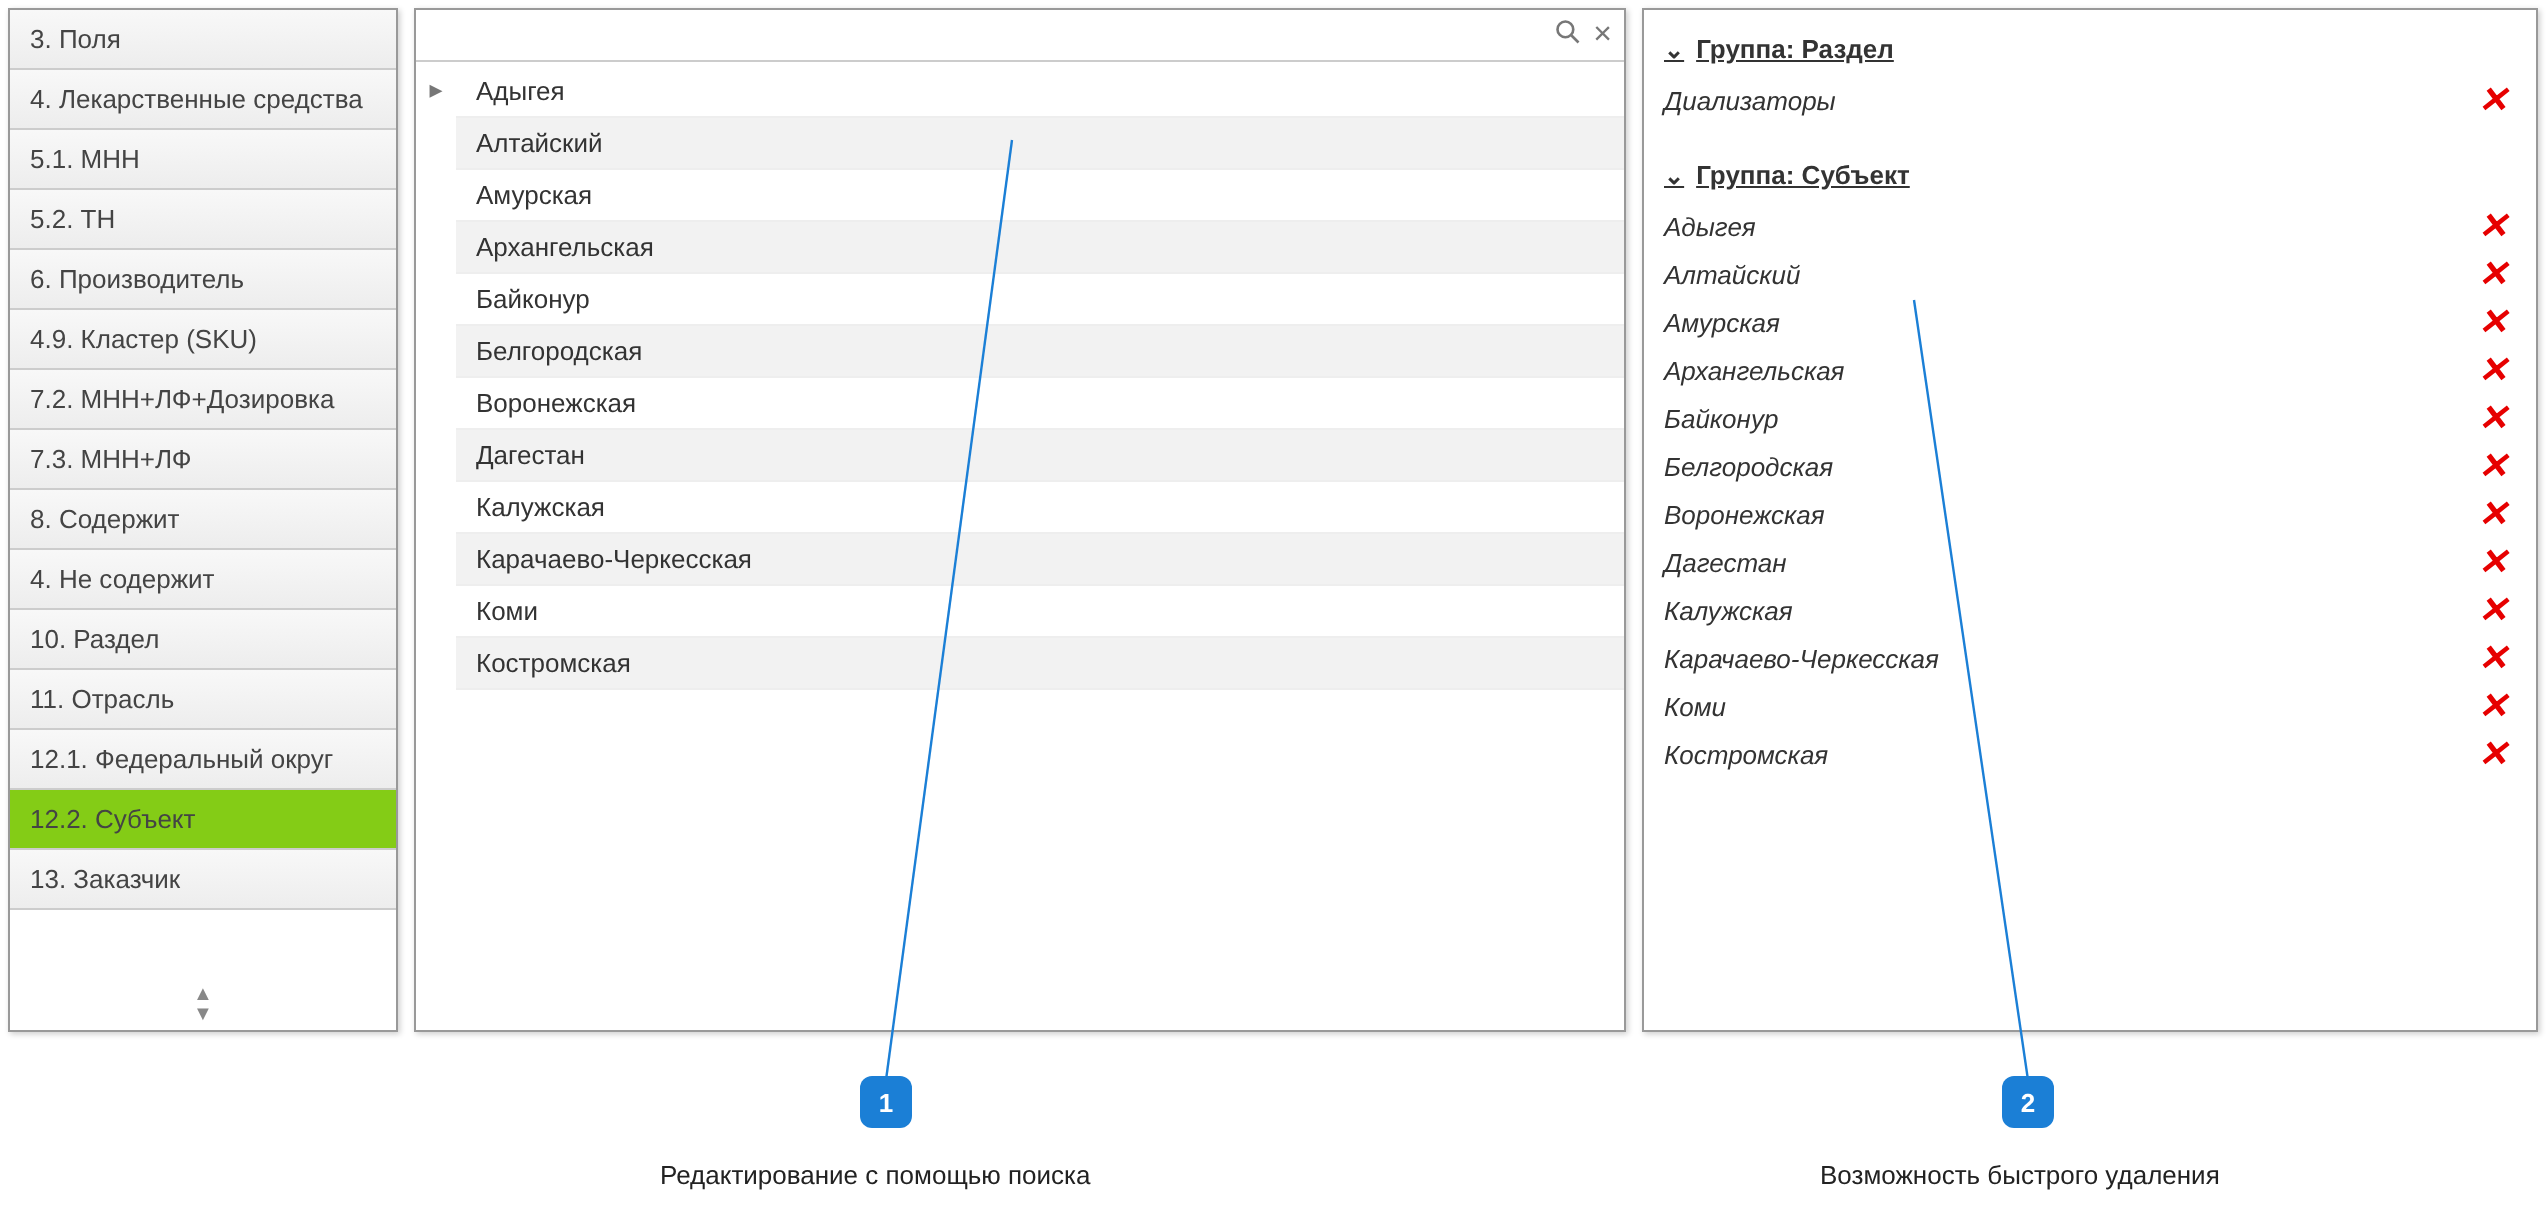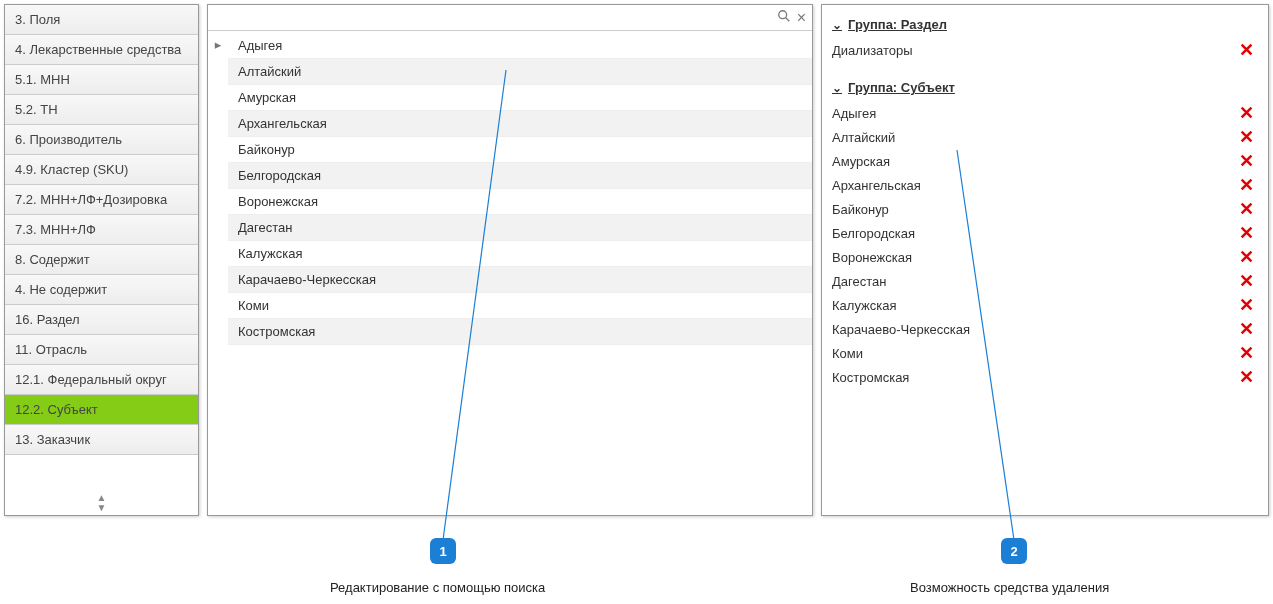"Диализаторы" .sel-item { font-style: none -> italic }
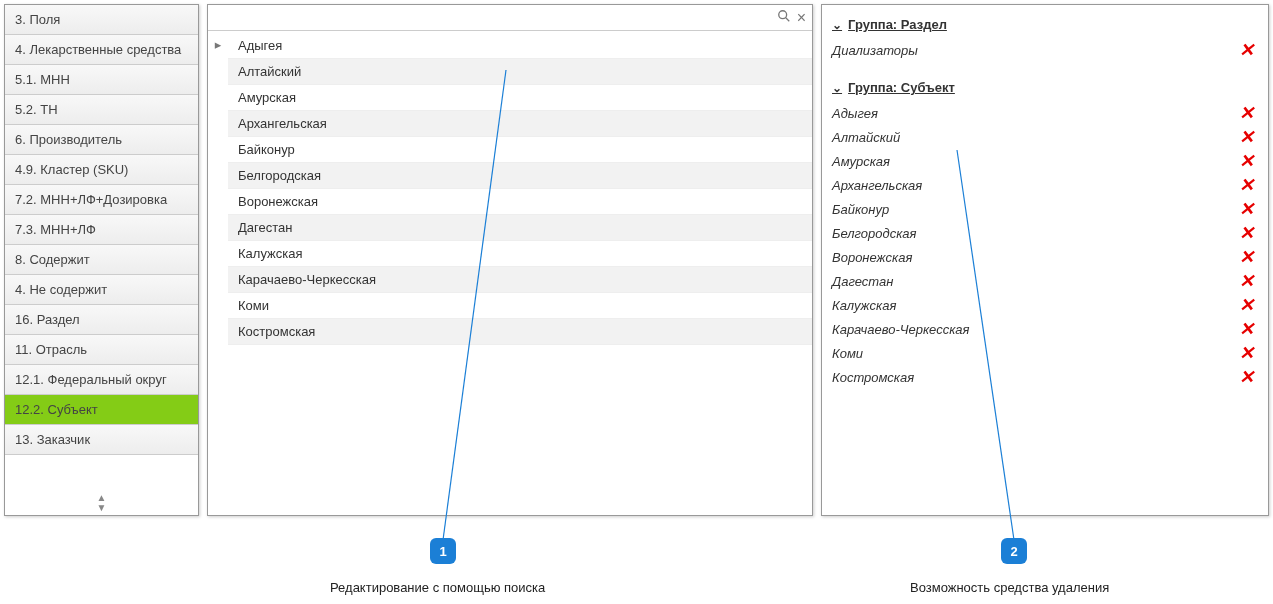"16. Раздел" div.sidebar-item { text: 16 -> 10 }
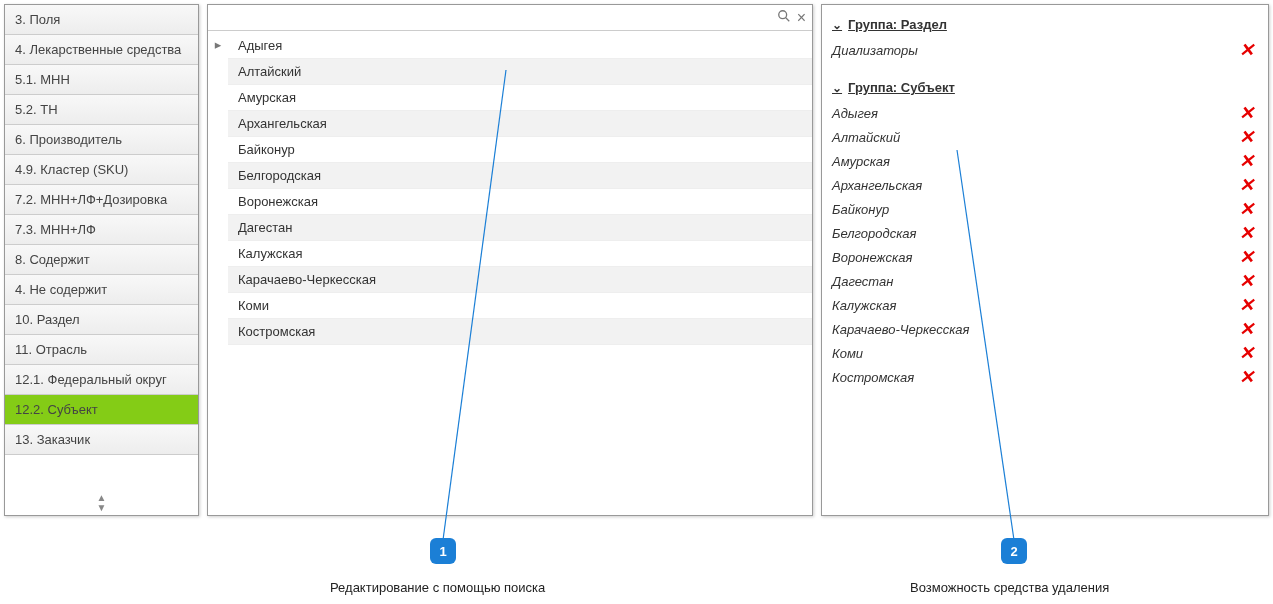"Возможность средства удаления" div.callout-label { text: средства -> быстрого }
